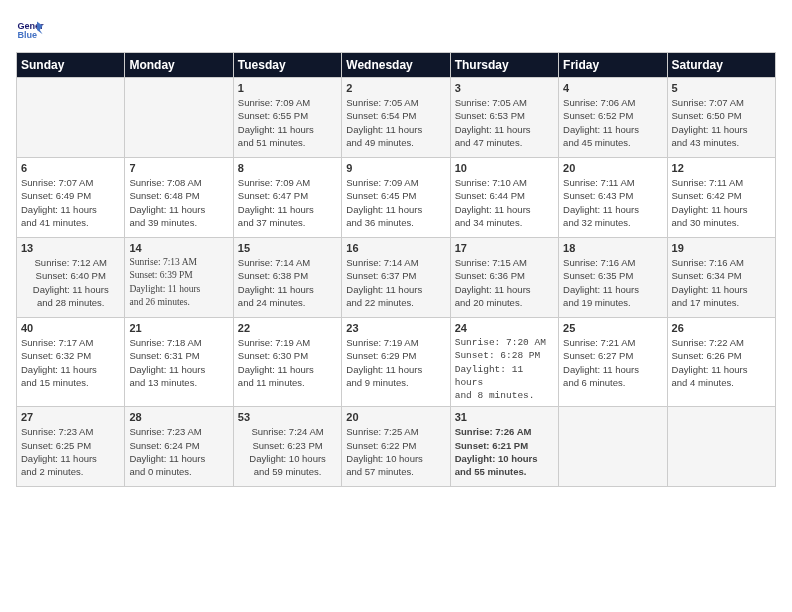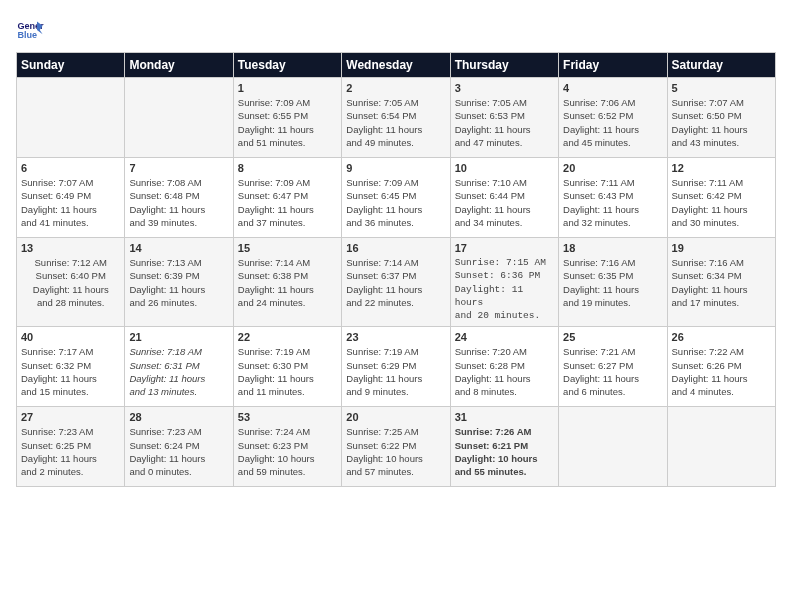"Sunrise: 7:13 AM" div.day-detail { font-family: none -> Liberation Serif, serif }
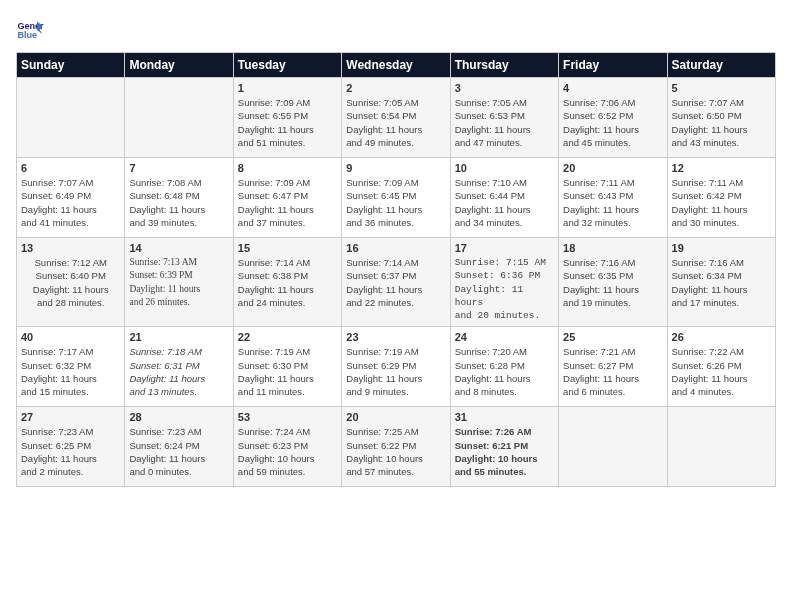"Sunrise: 7:15 AM" div.day-detail { font-family: Liberation Mono, monospace -> none }
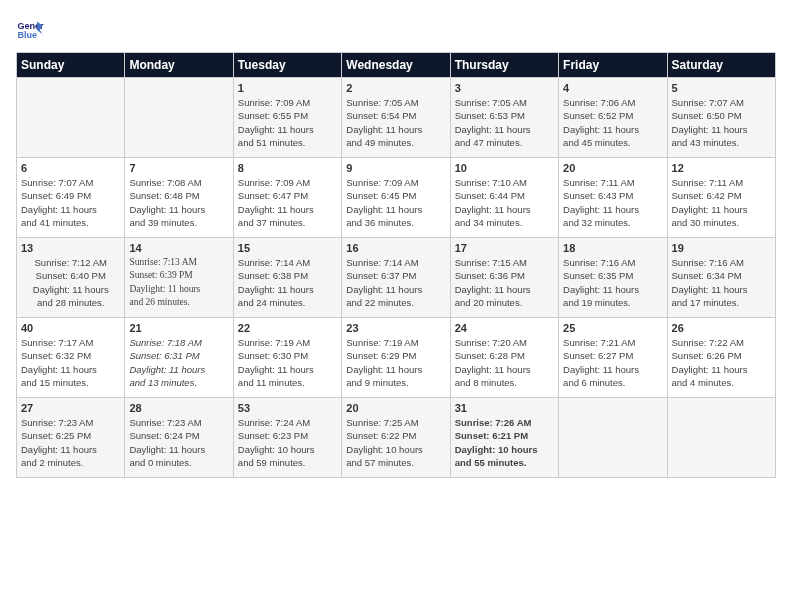"Sunrise: 7:18 AM" div.day-detail { font-style: italic -> none }
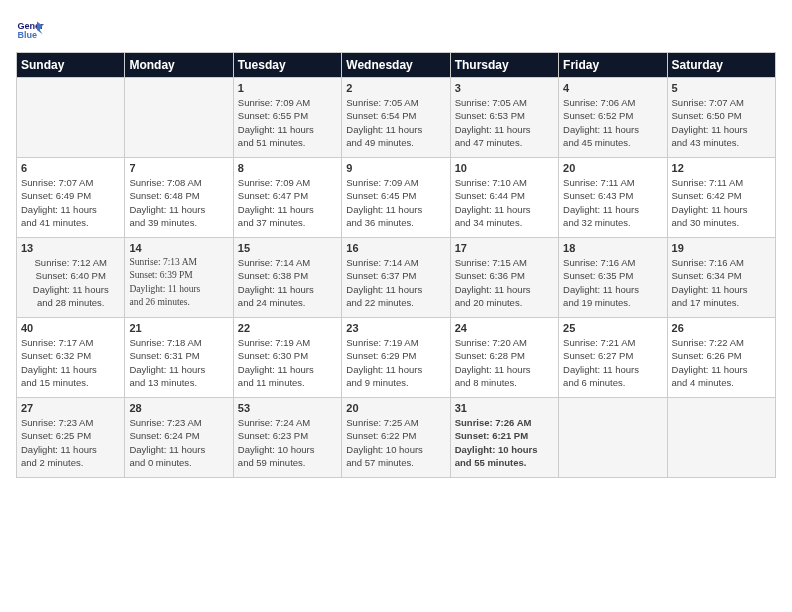"Sunrise: 7:20 AM" div.day-detail { font-family: none -> Liberation Mono, monospace }
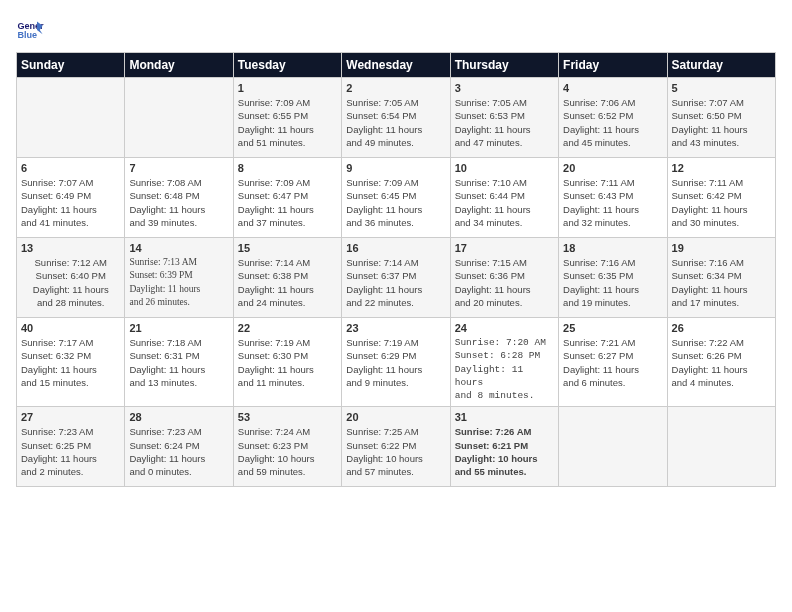"Sunrise: 7:24 AM" div.day-detail { text-align: none -> center }
